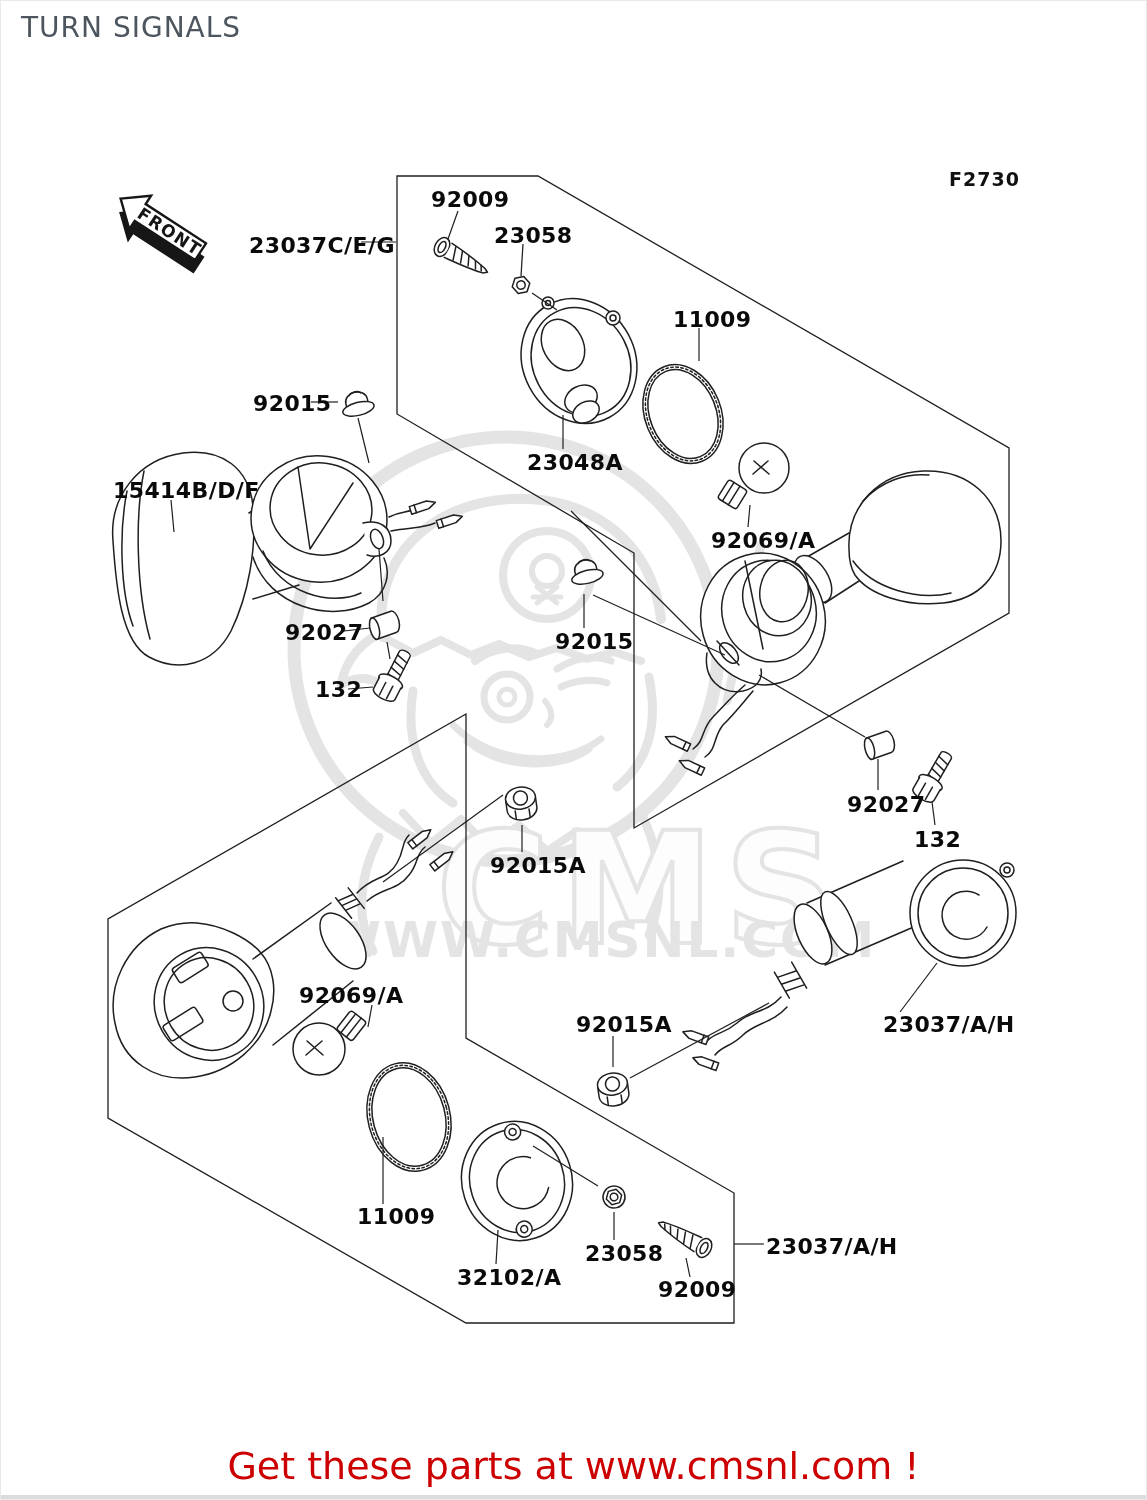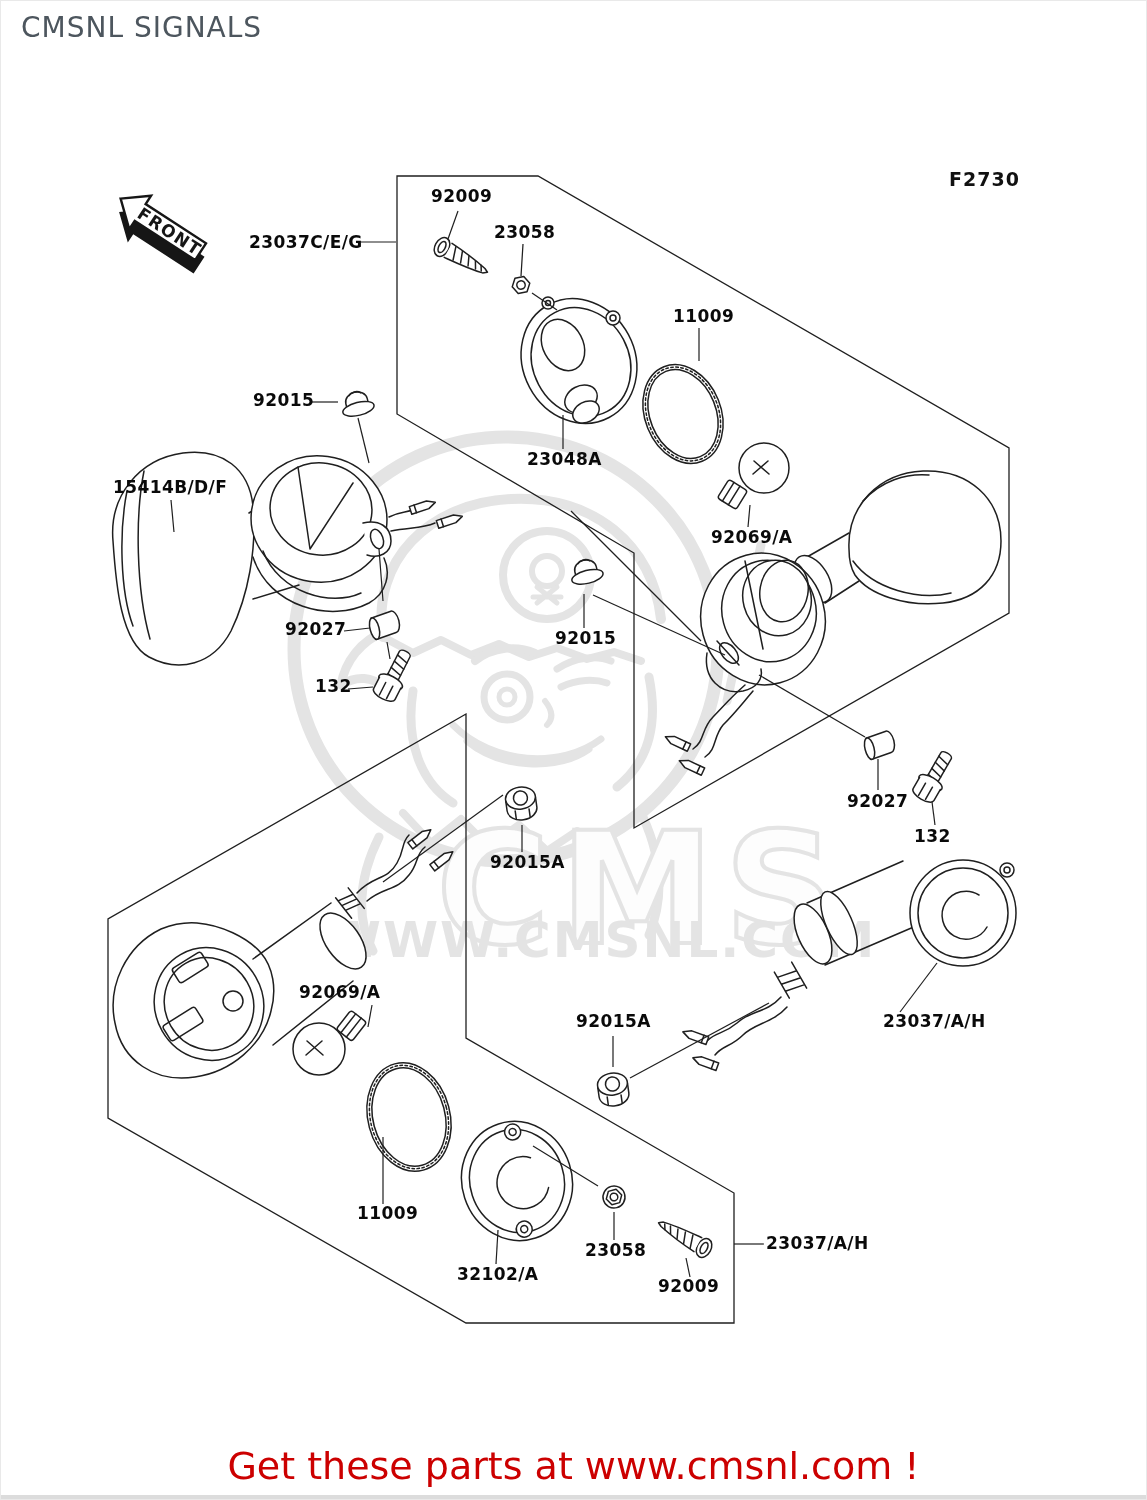"CMSNL SIGNALS" h1.page-title { text: CMSNL -> TURN }
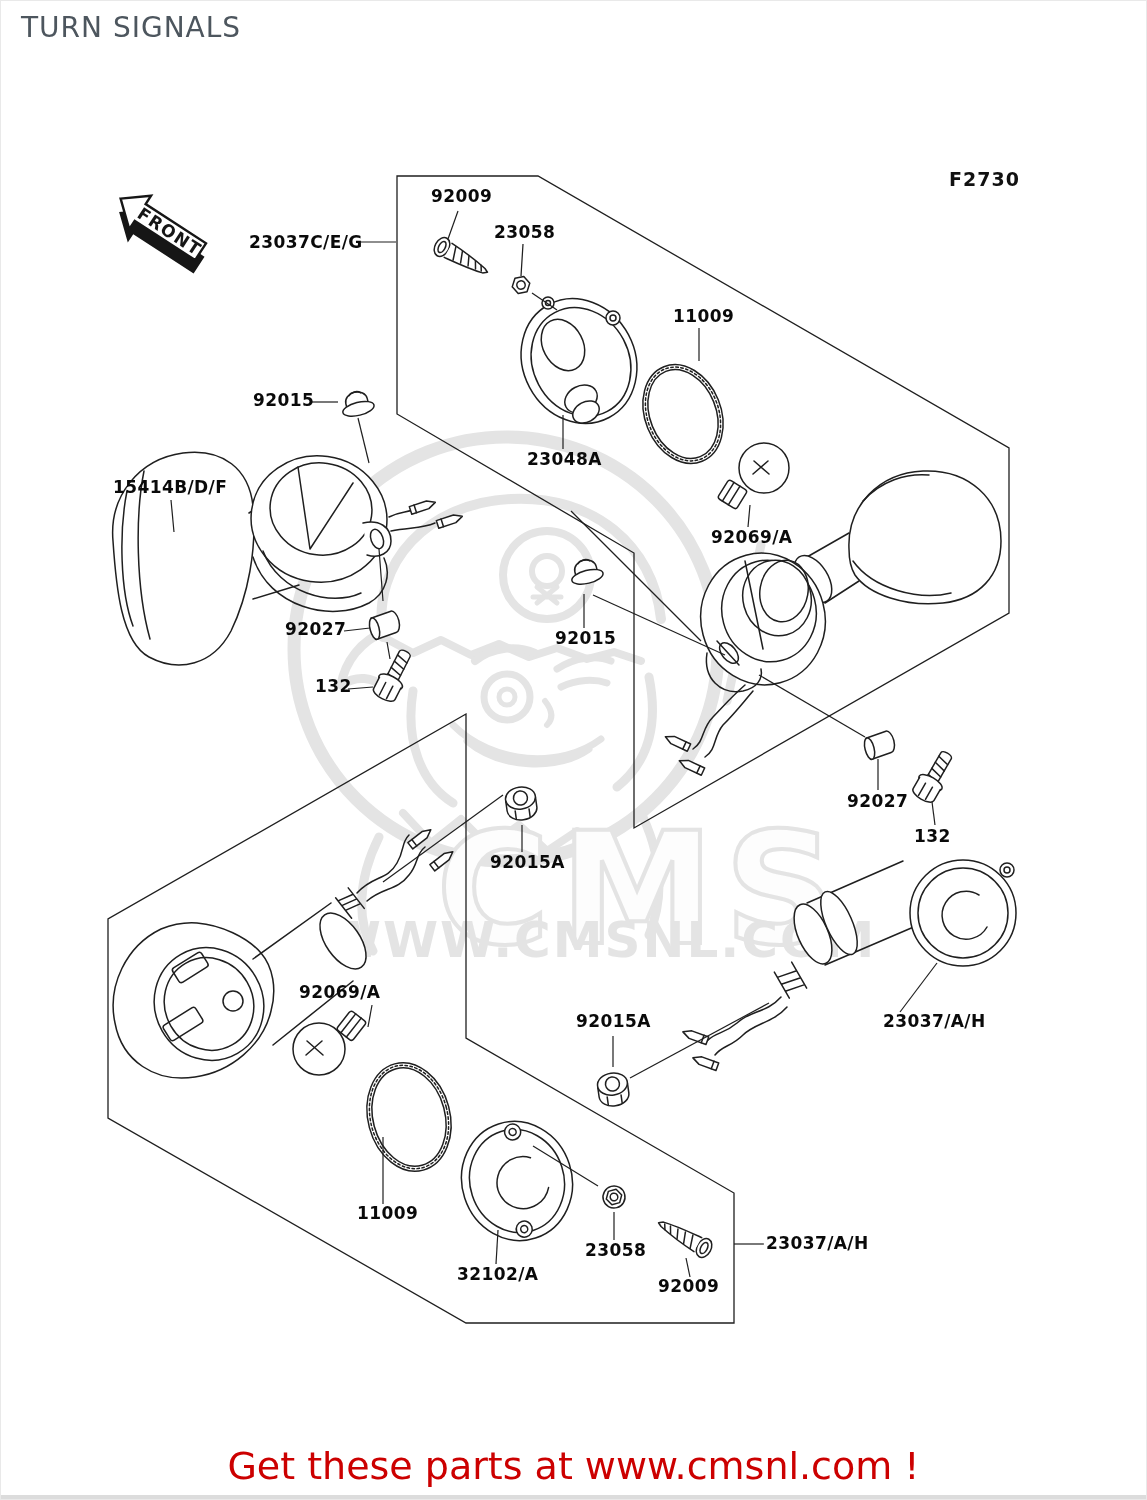"92009" .part-label { font-size: 17px -> 22px }
